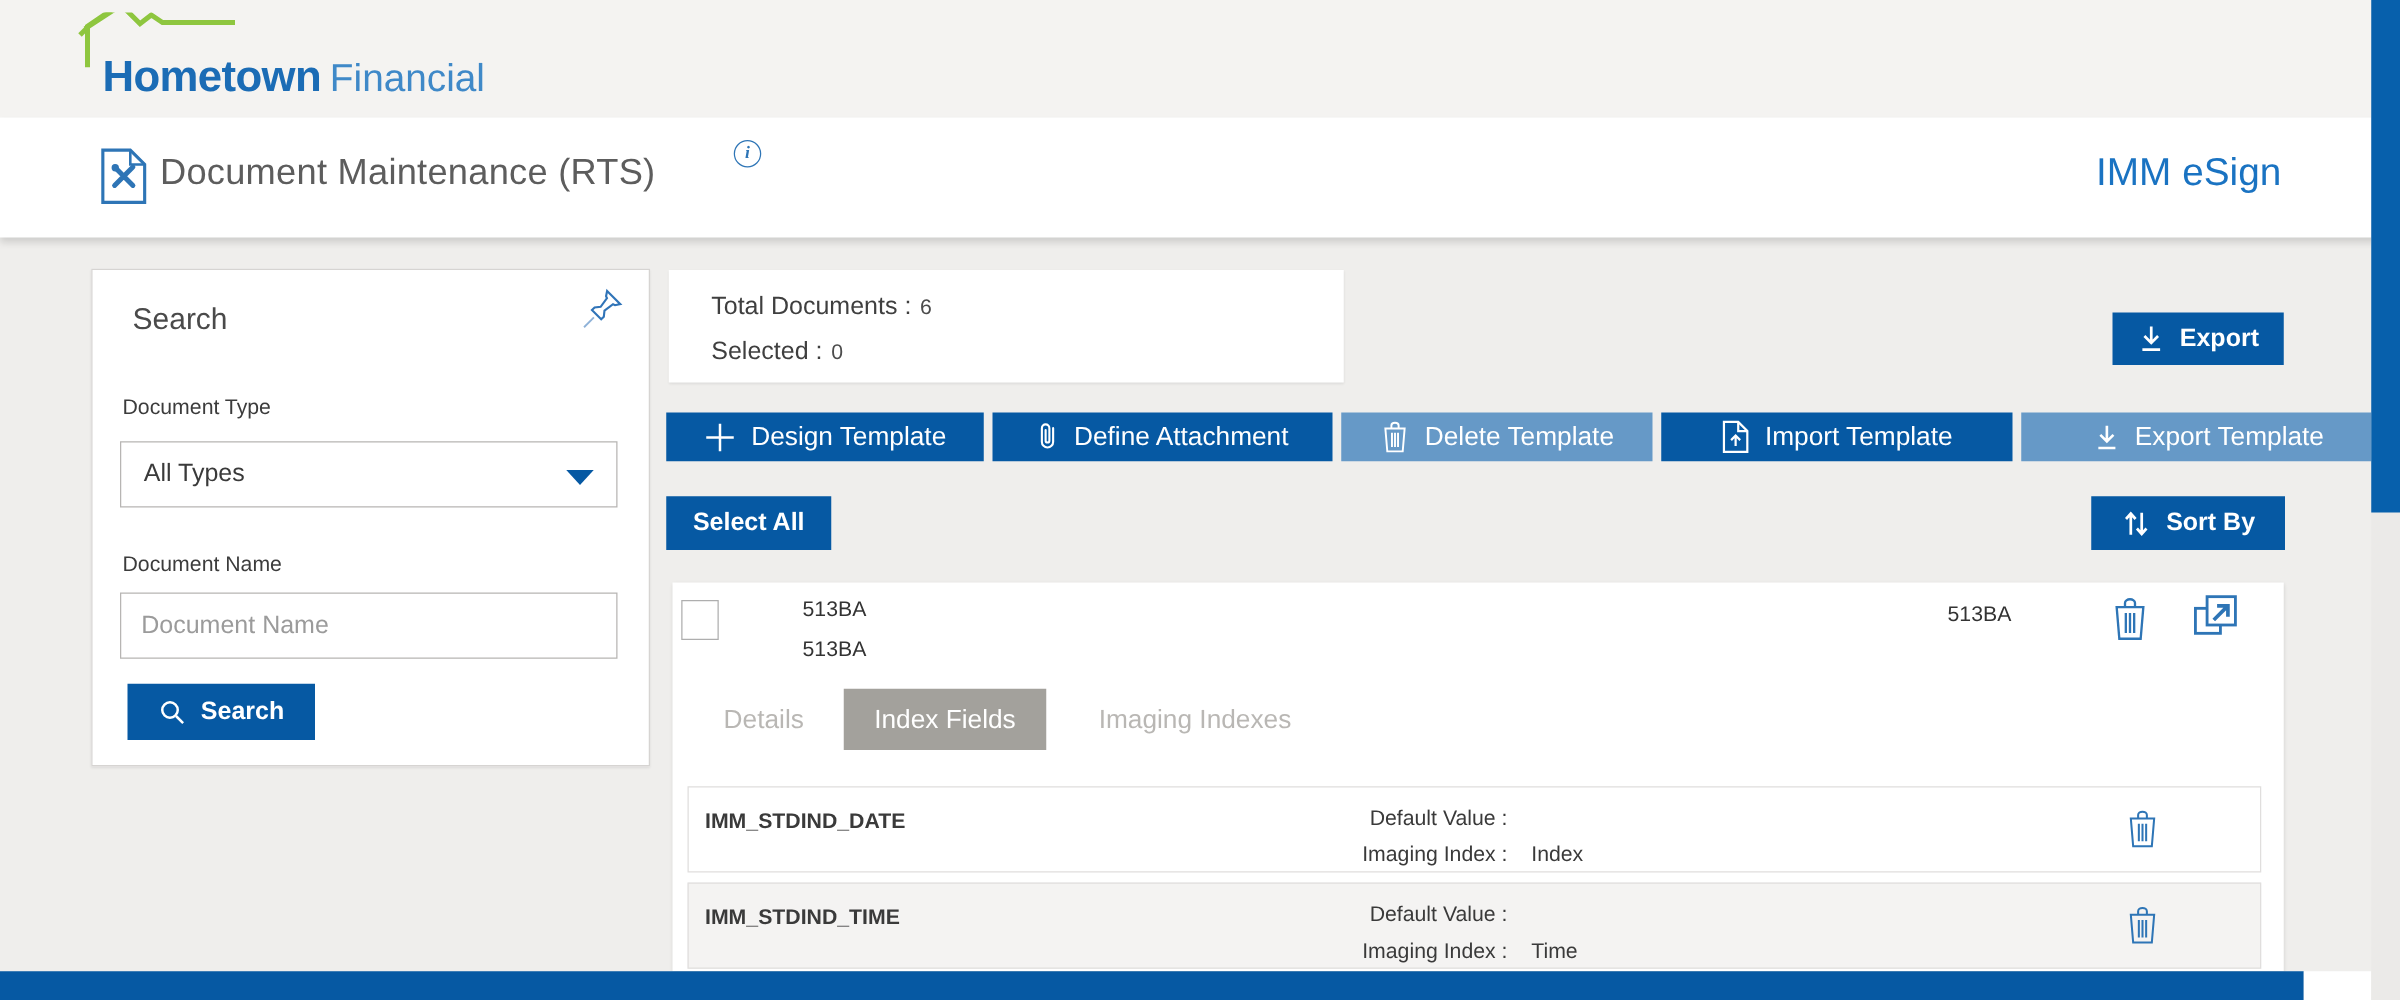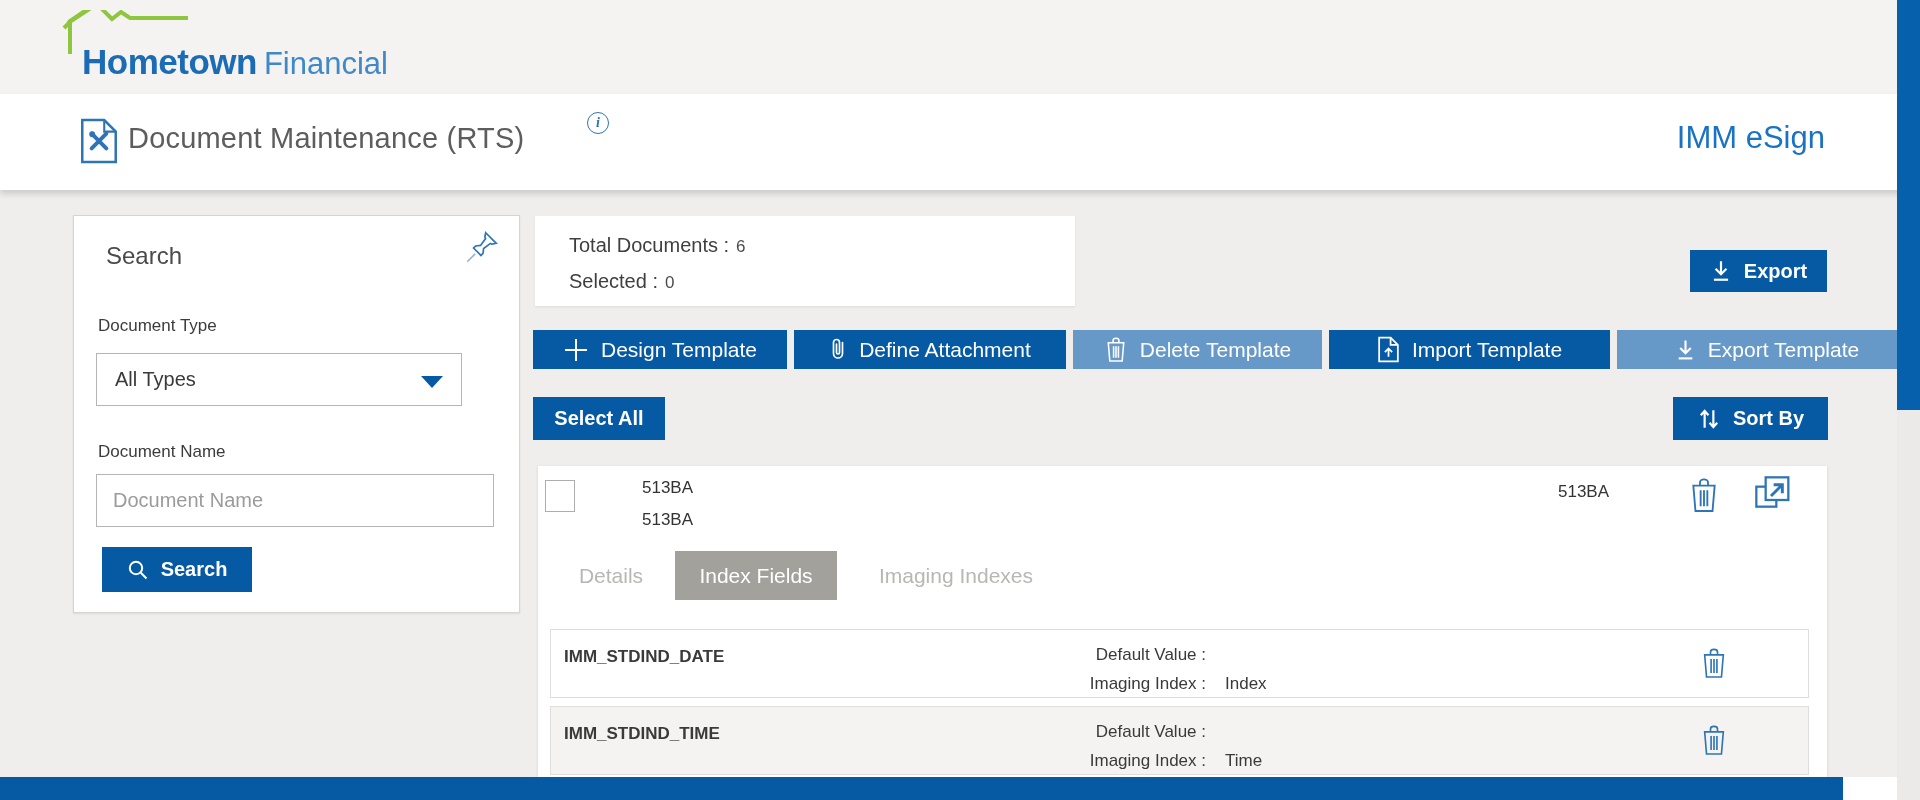"All Types" .select-box { width: 366px -> 398px }
